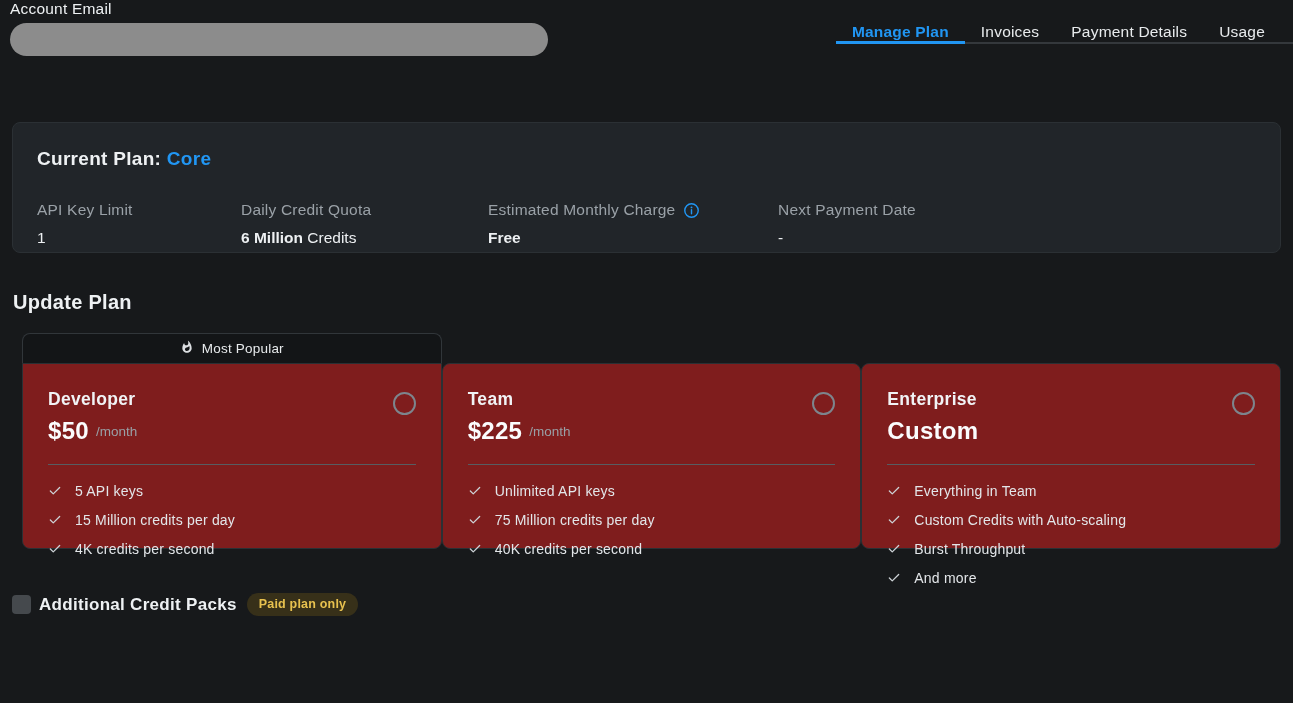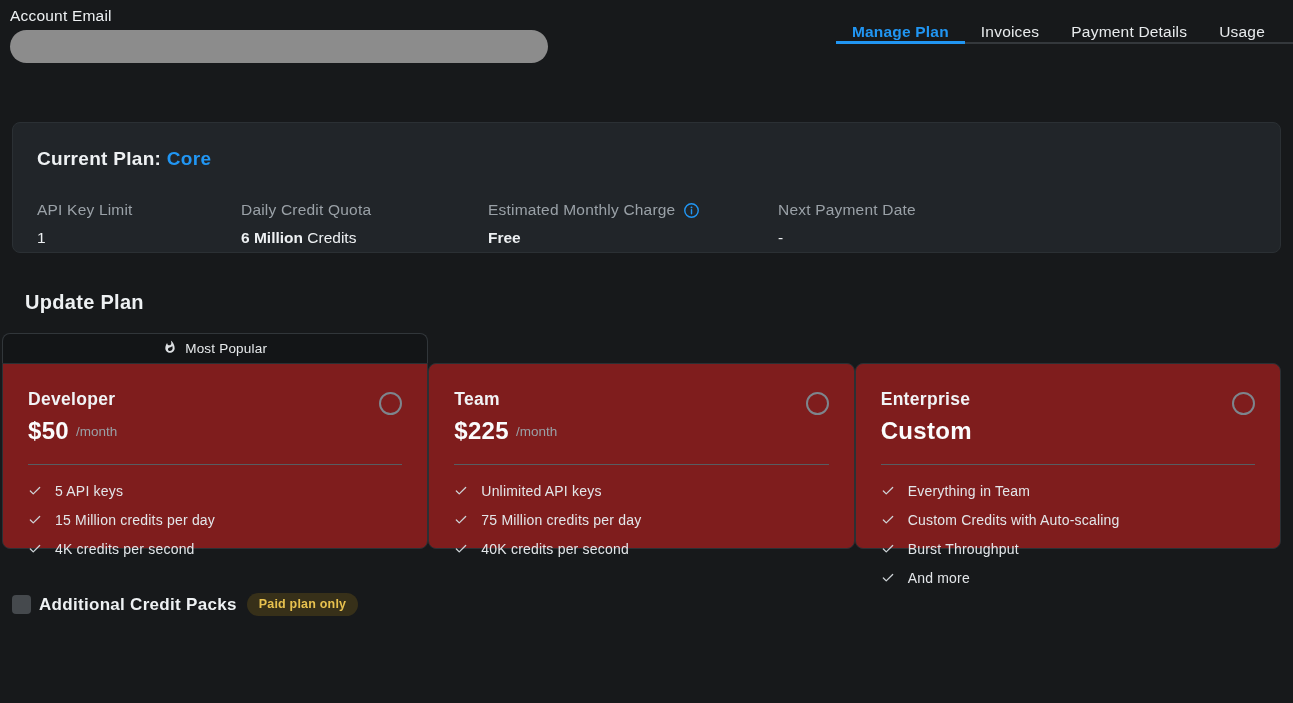"Account Email" .acct-label { padding-top: 7px -> none }
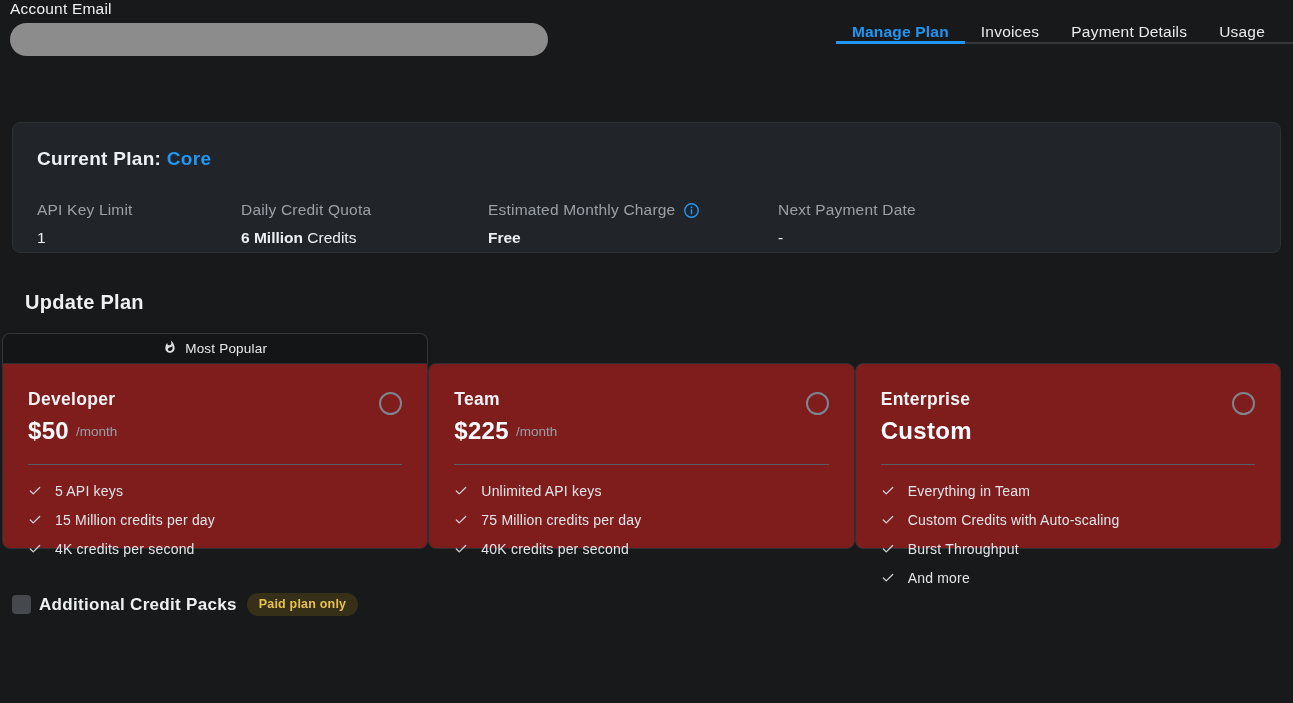"Update Plan" .update-heading { margin: 38px 0 0 25px -> 38px 0 0 13px }
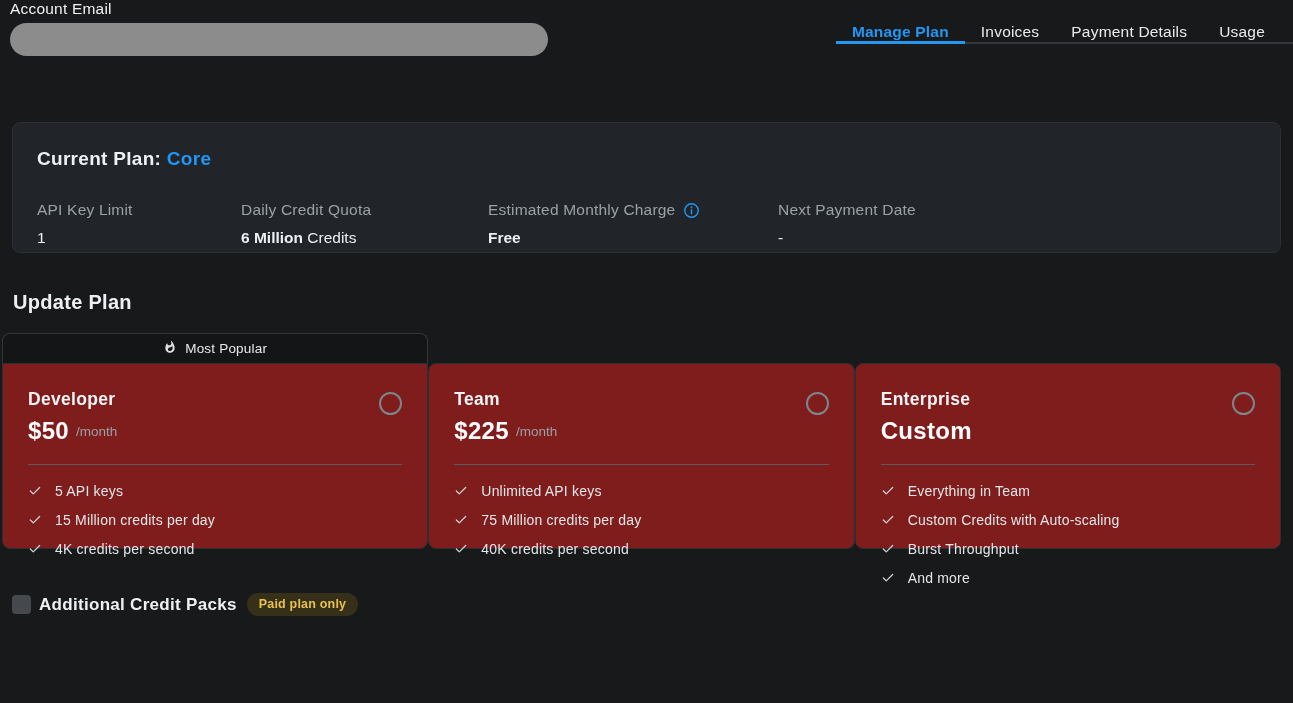"Most Popular" .plans { margin: 19px 12px 0 2px -> 19px 12px 0 22px }
